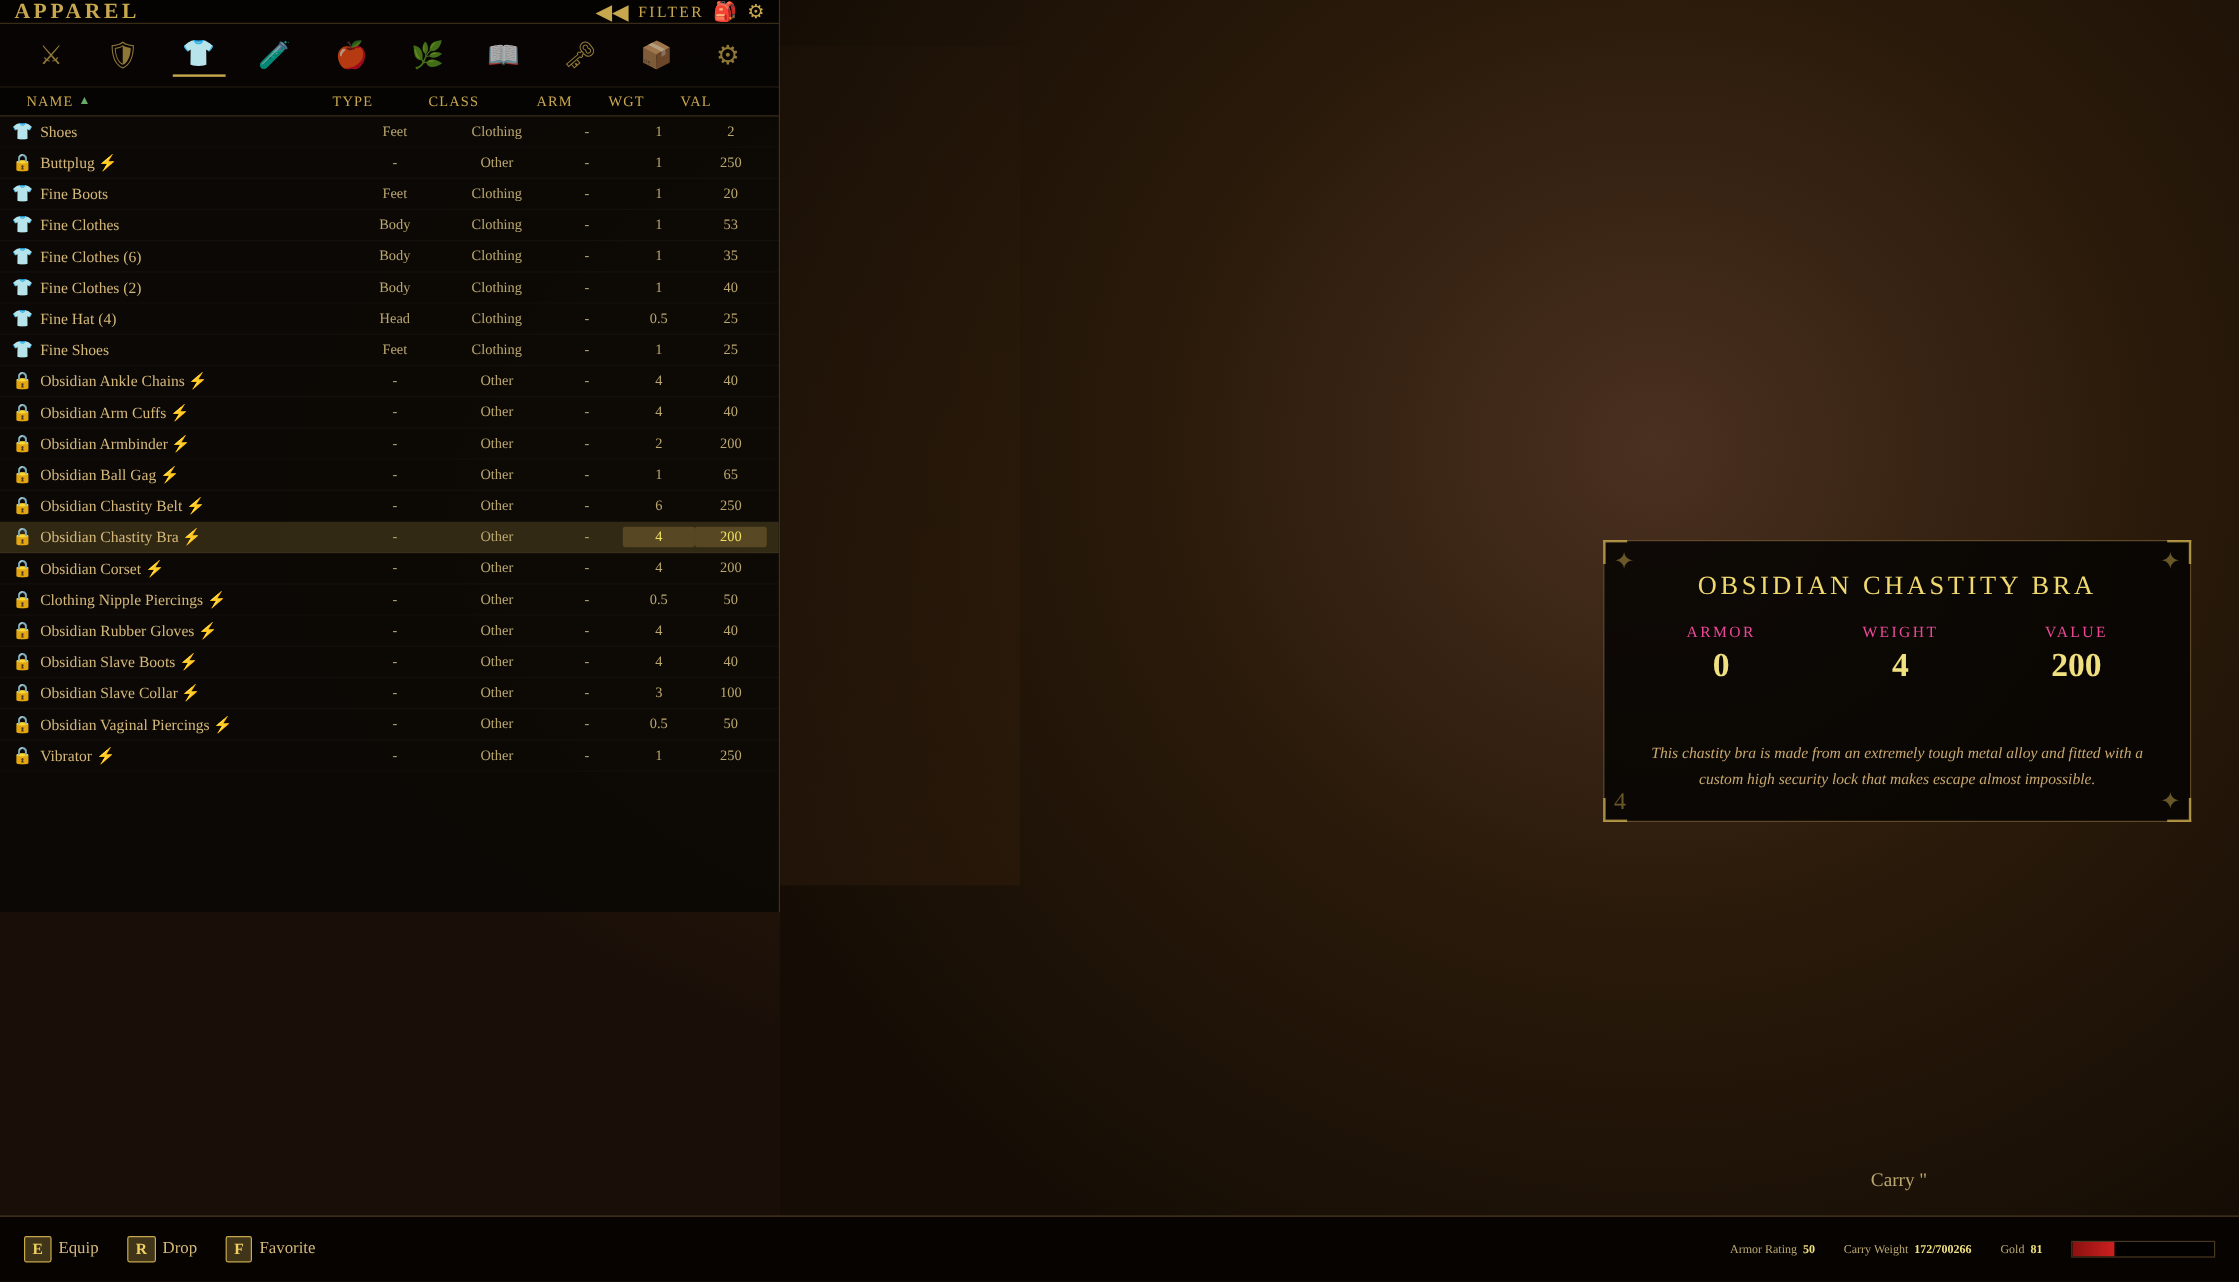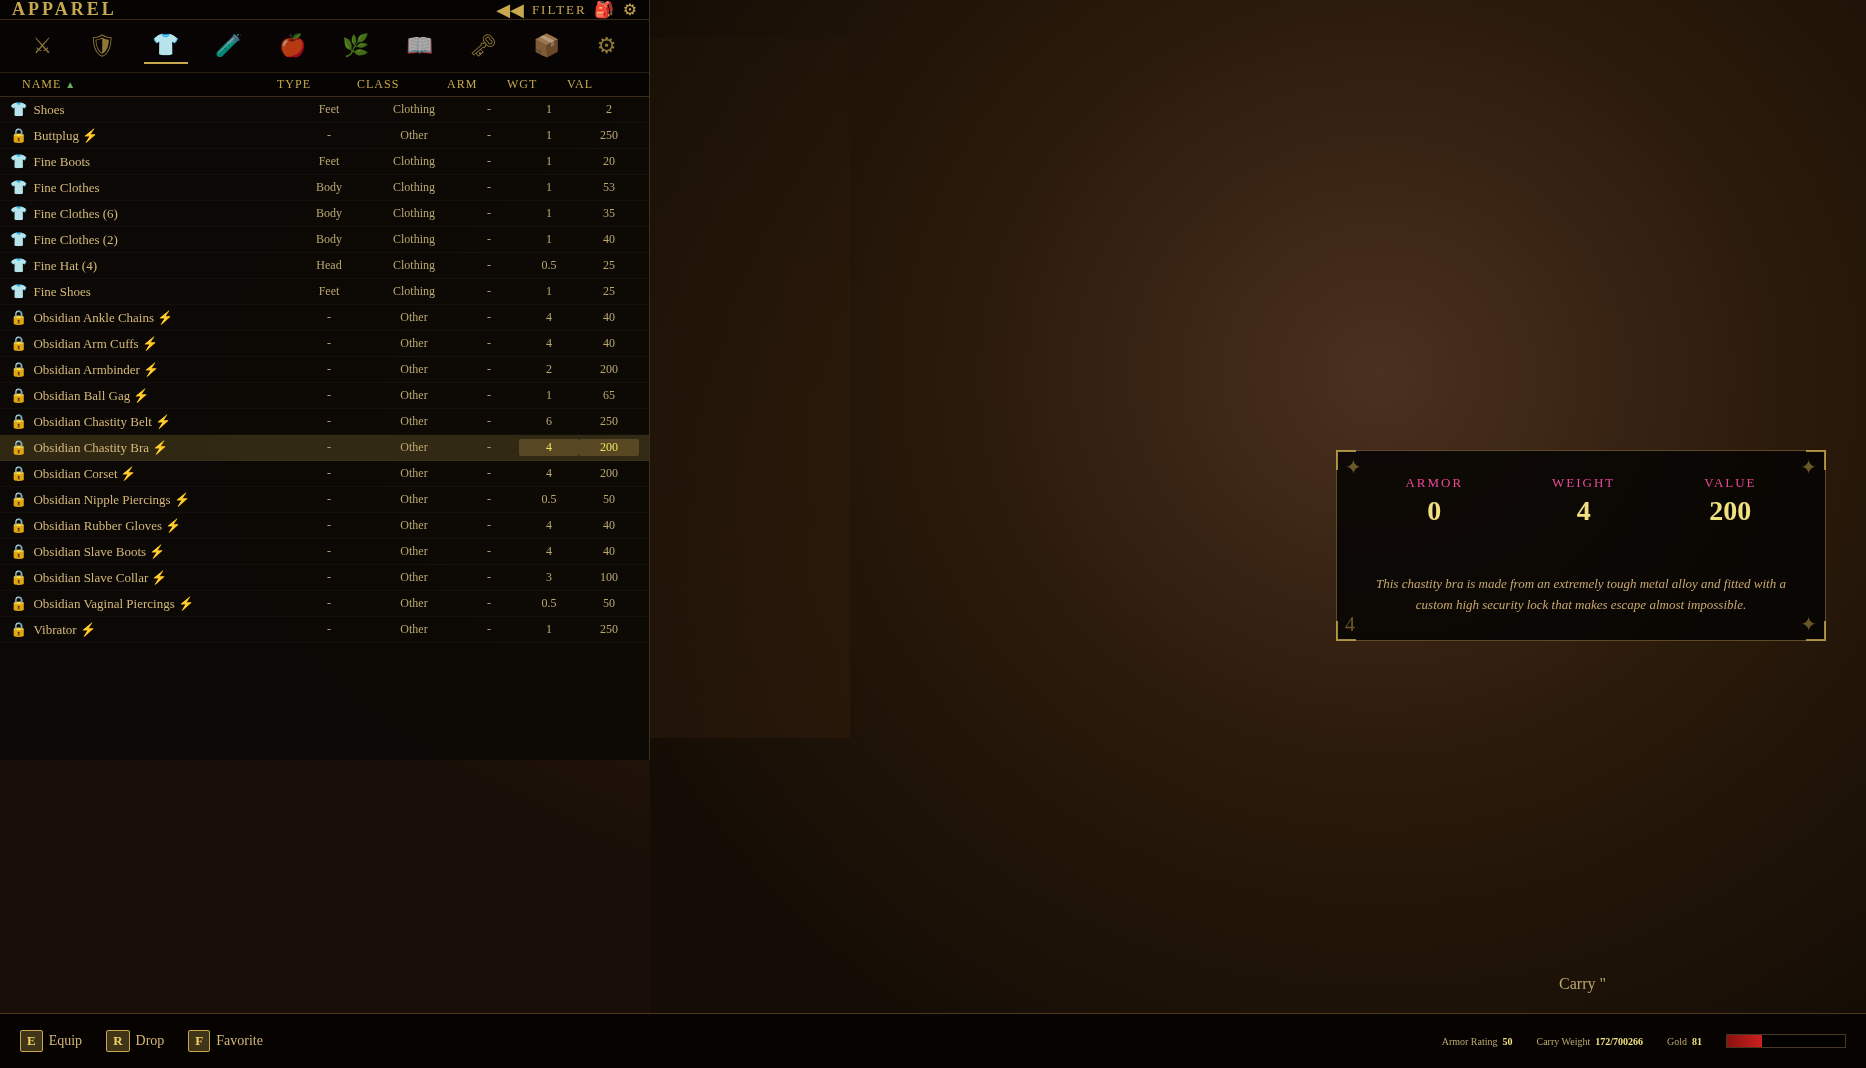"Obsidian Nipple Piercings ⚡" span { text: Obsidian -> Clothing }
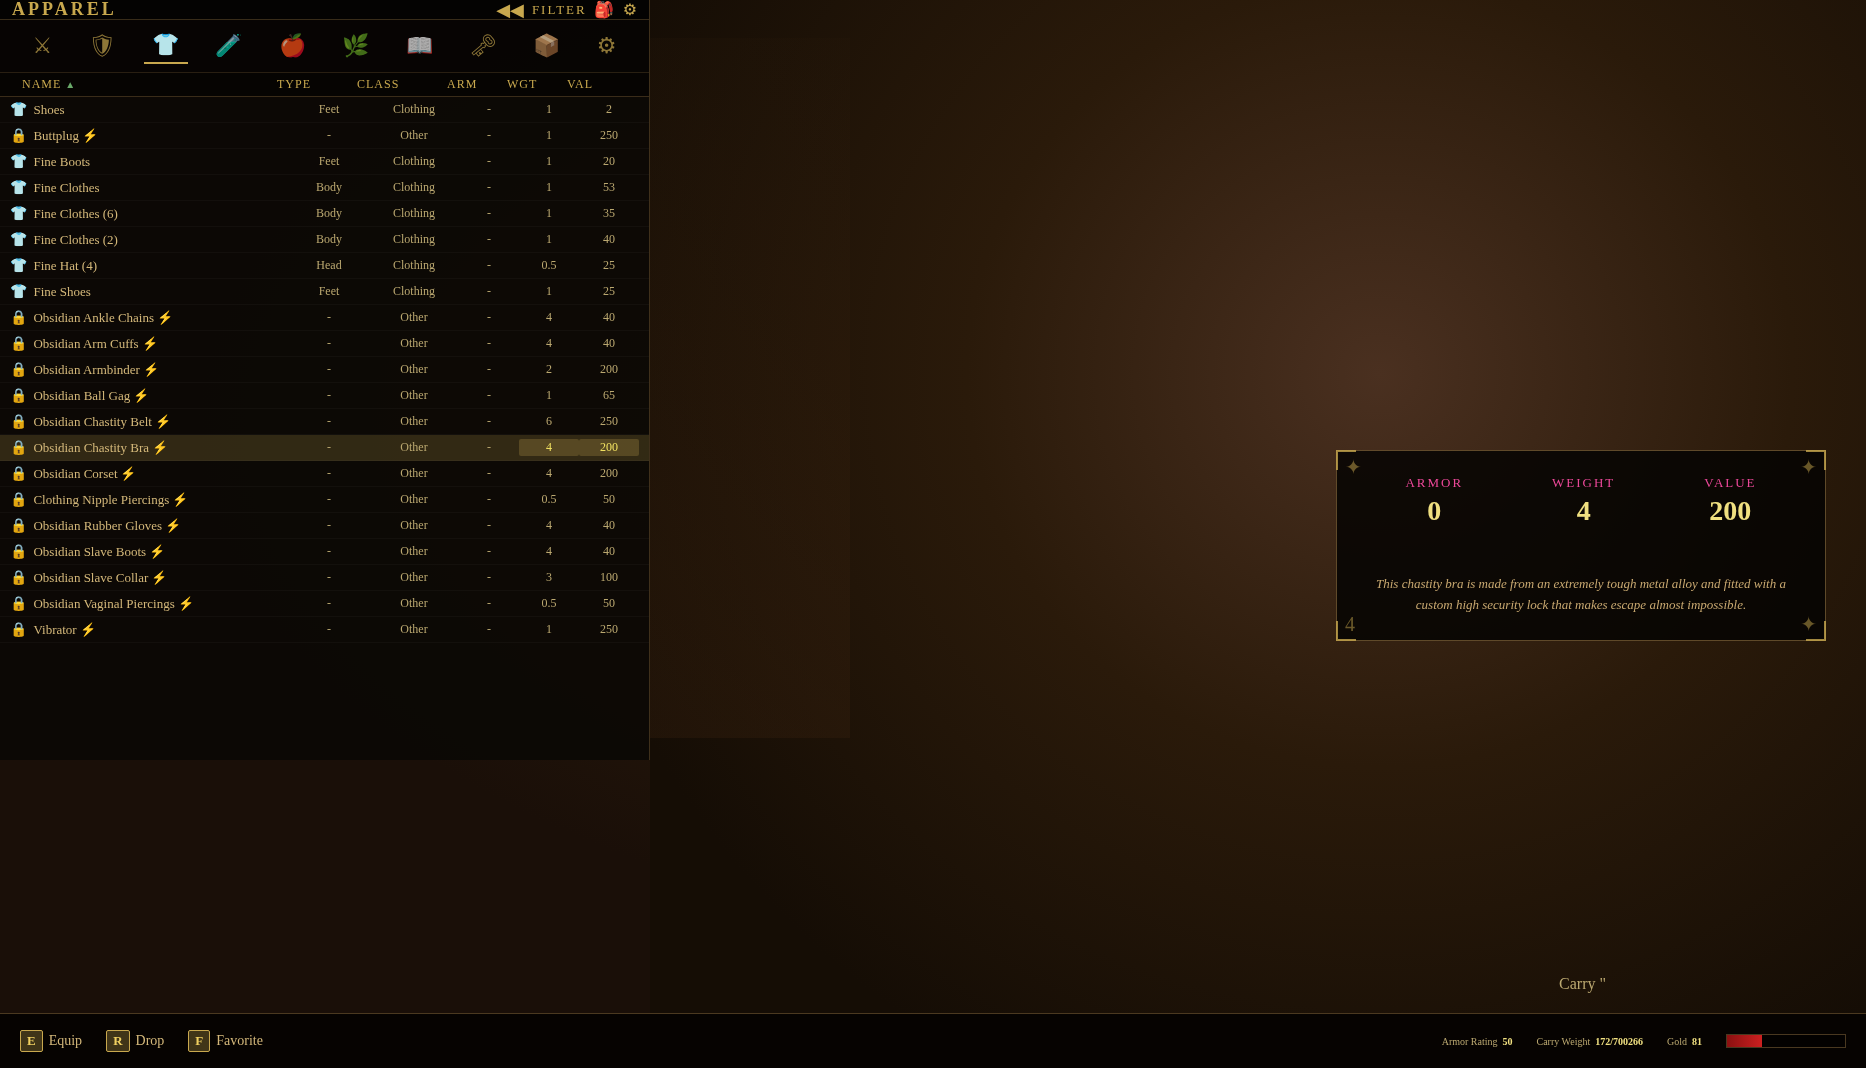"OBSIDIAN CHASTITY BRA" div.detail-title { html: none -> <div>OBSIDIAN CHASTITY BRA</div> }
